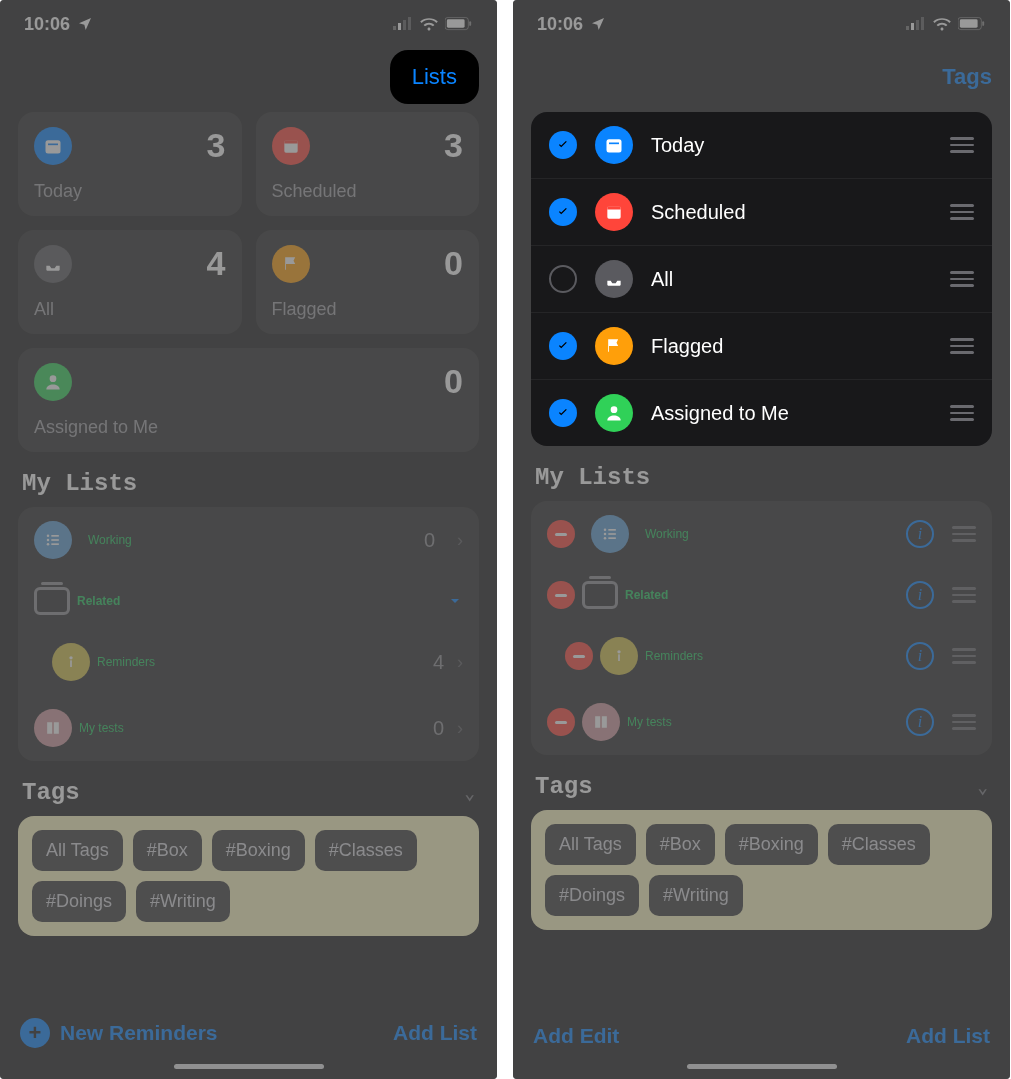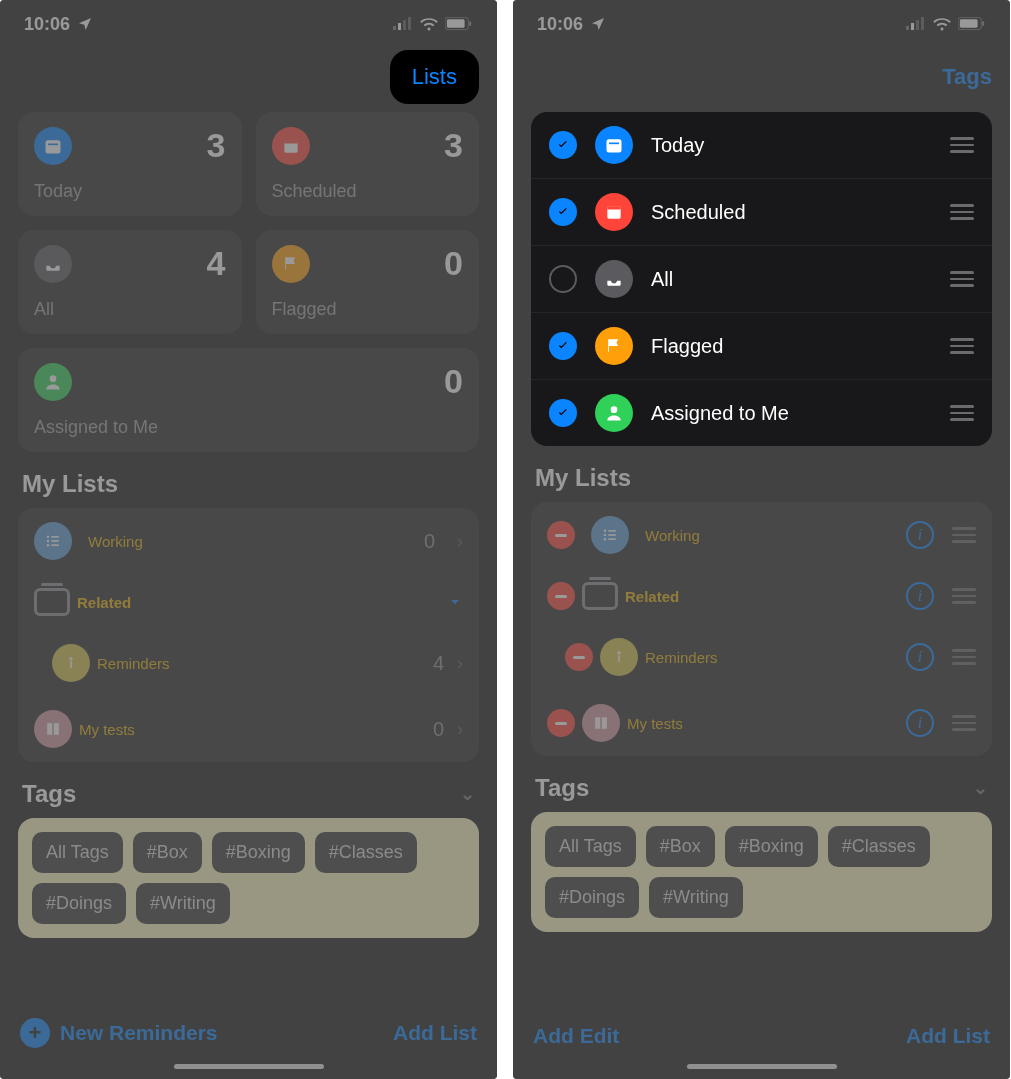"My Lists" .section-title { font-family: none -> Liberation Mono, monospace }
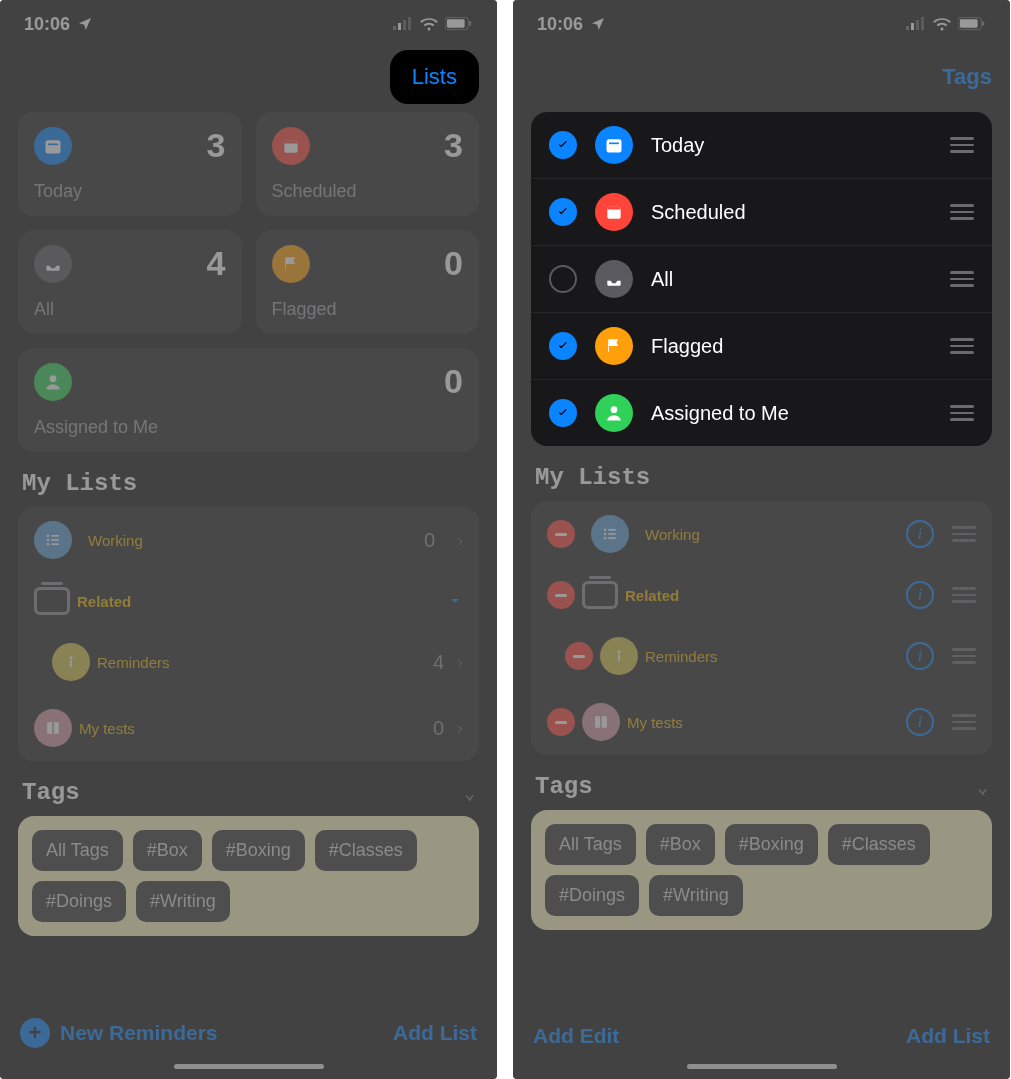"Working" .list-label { color: #eab308 -> #22c55e; font-size: 15px -> 12px }
